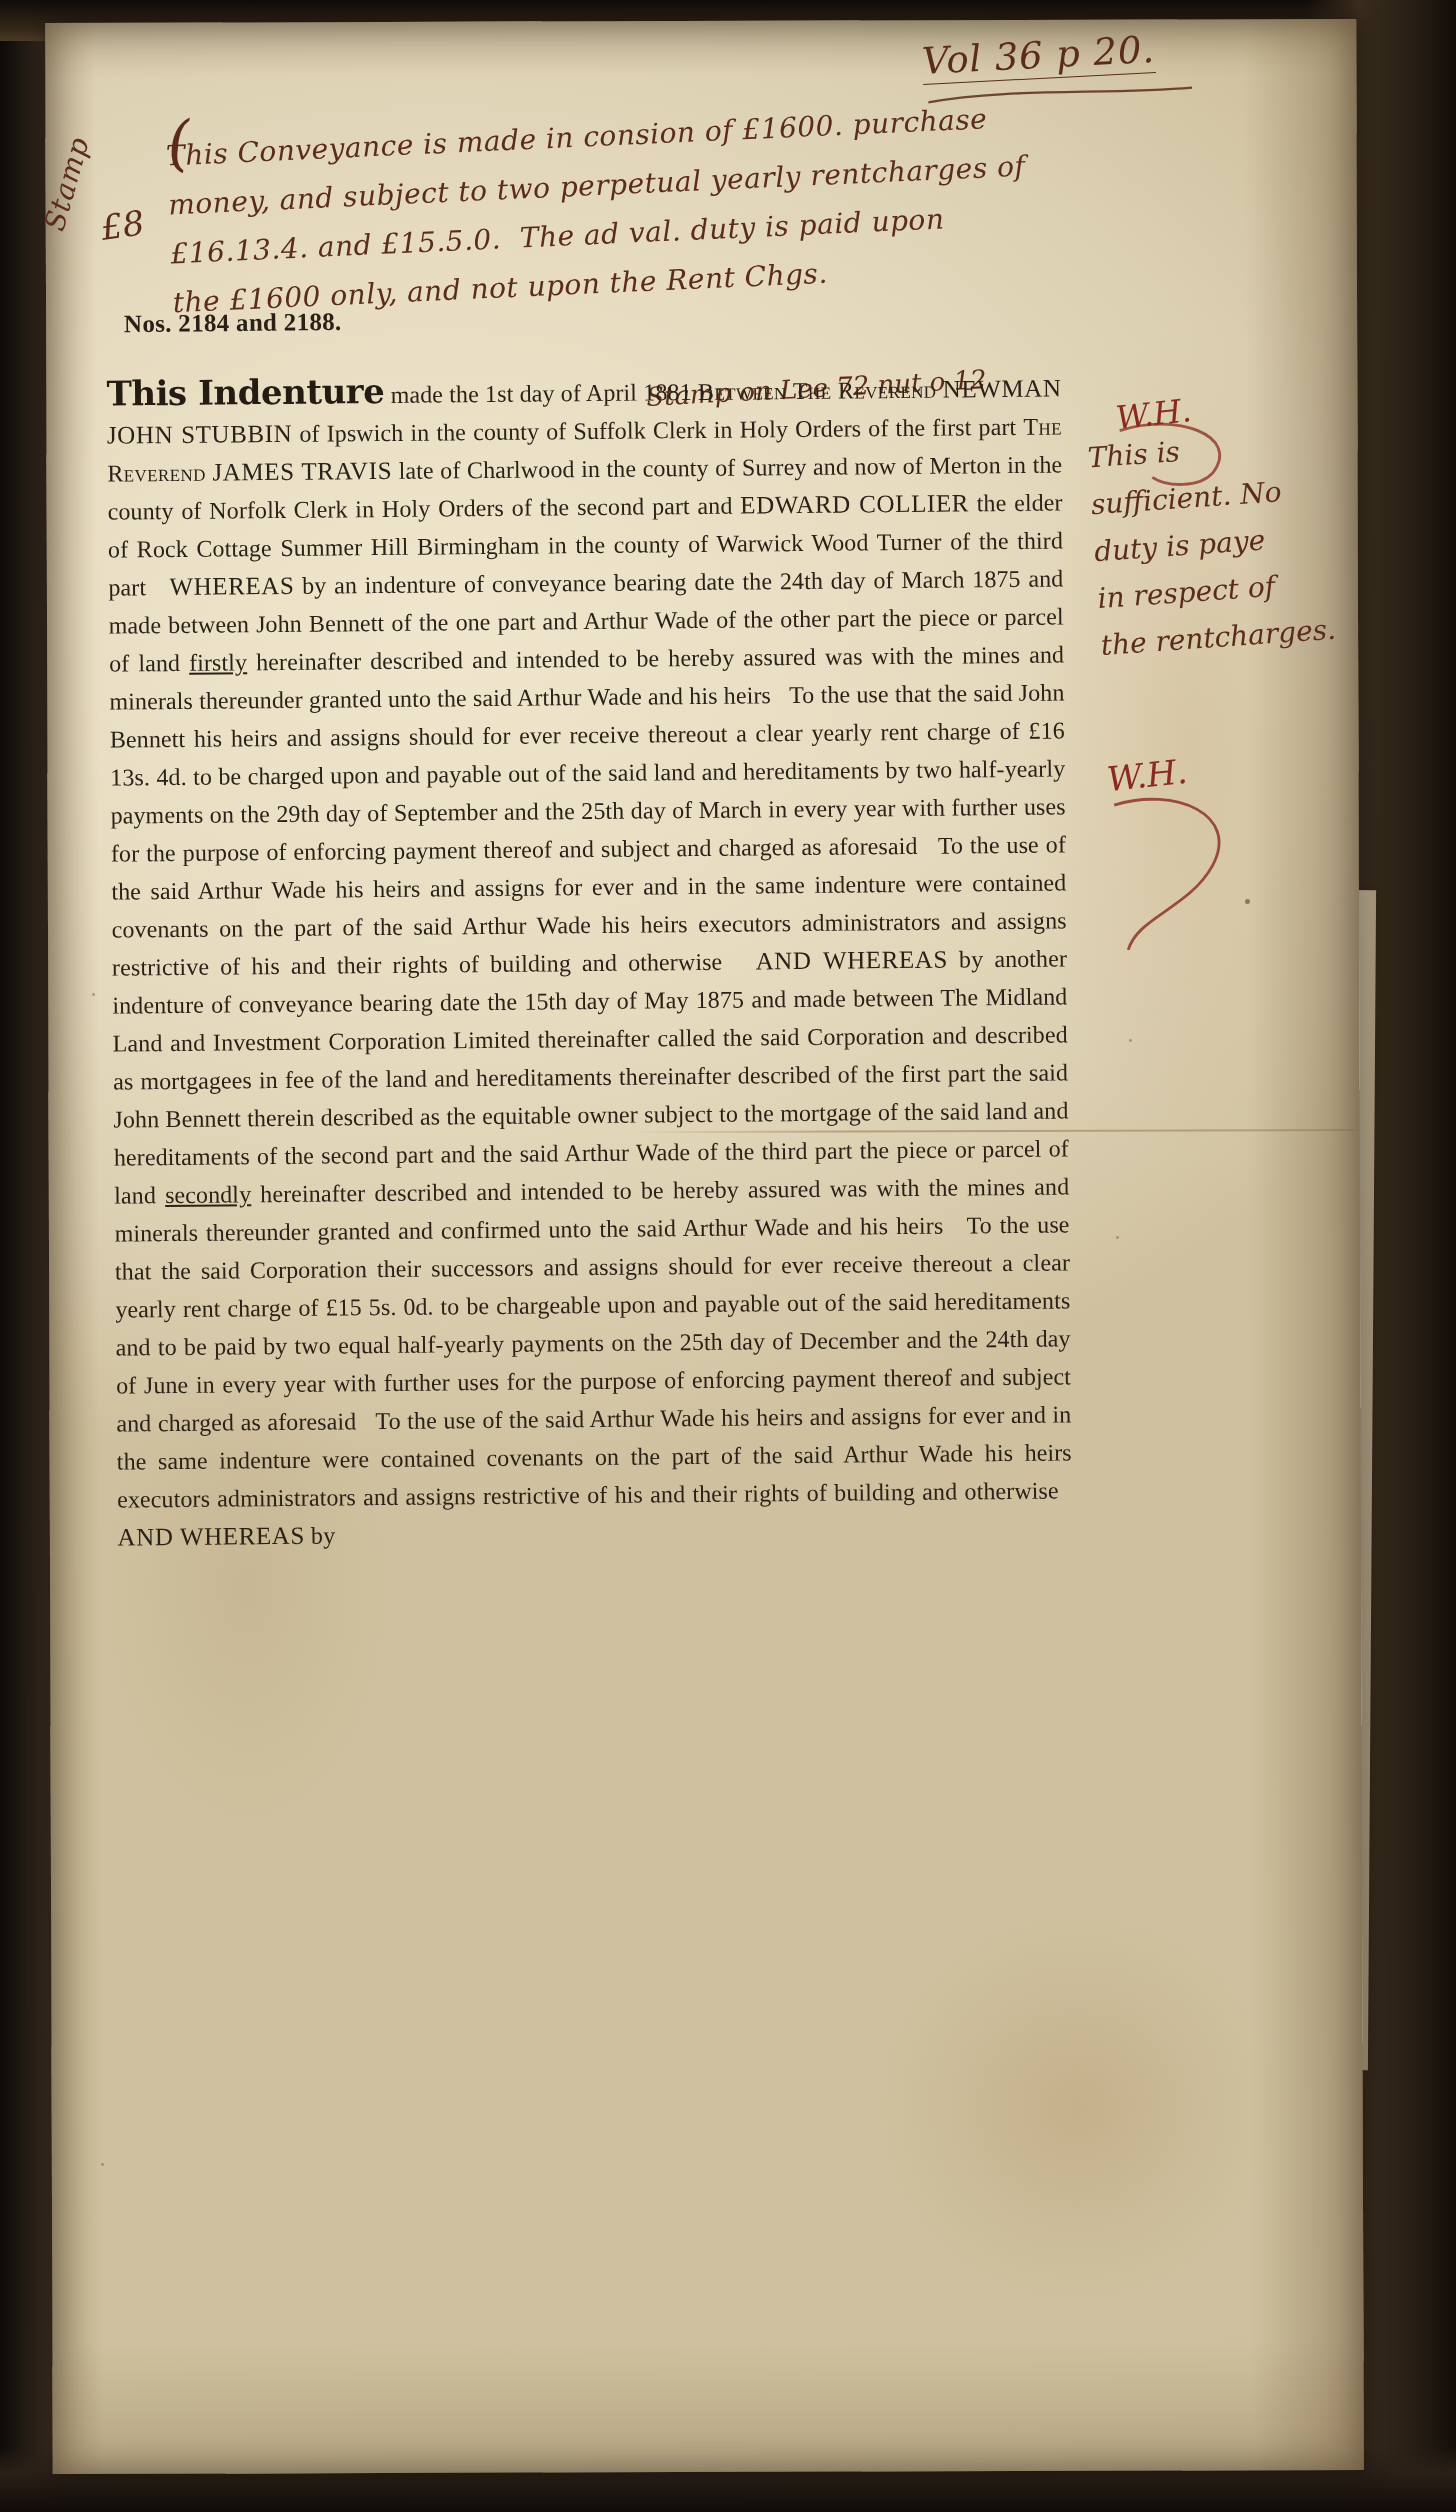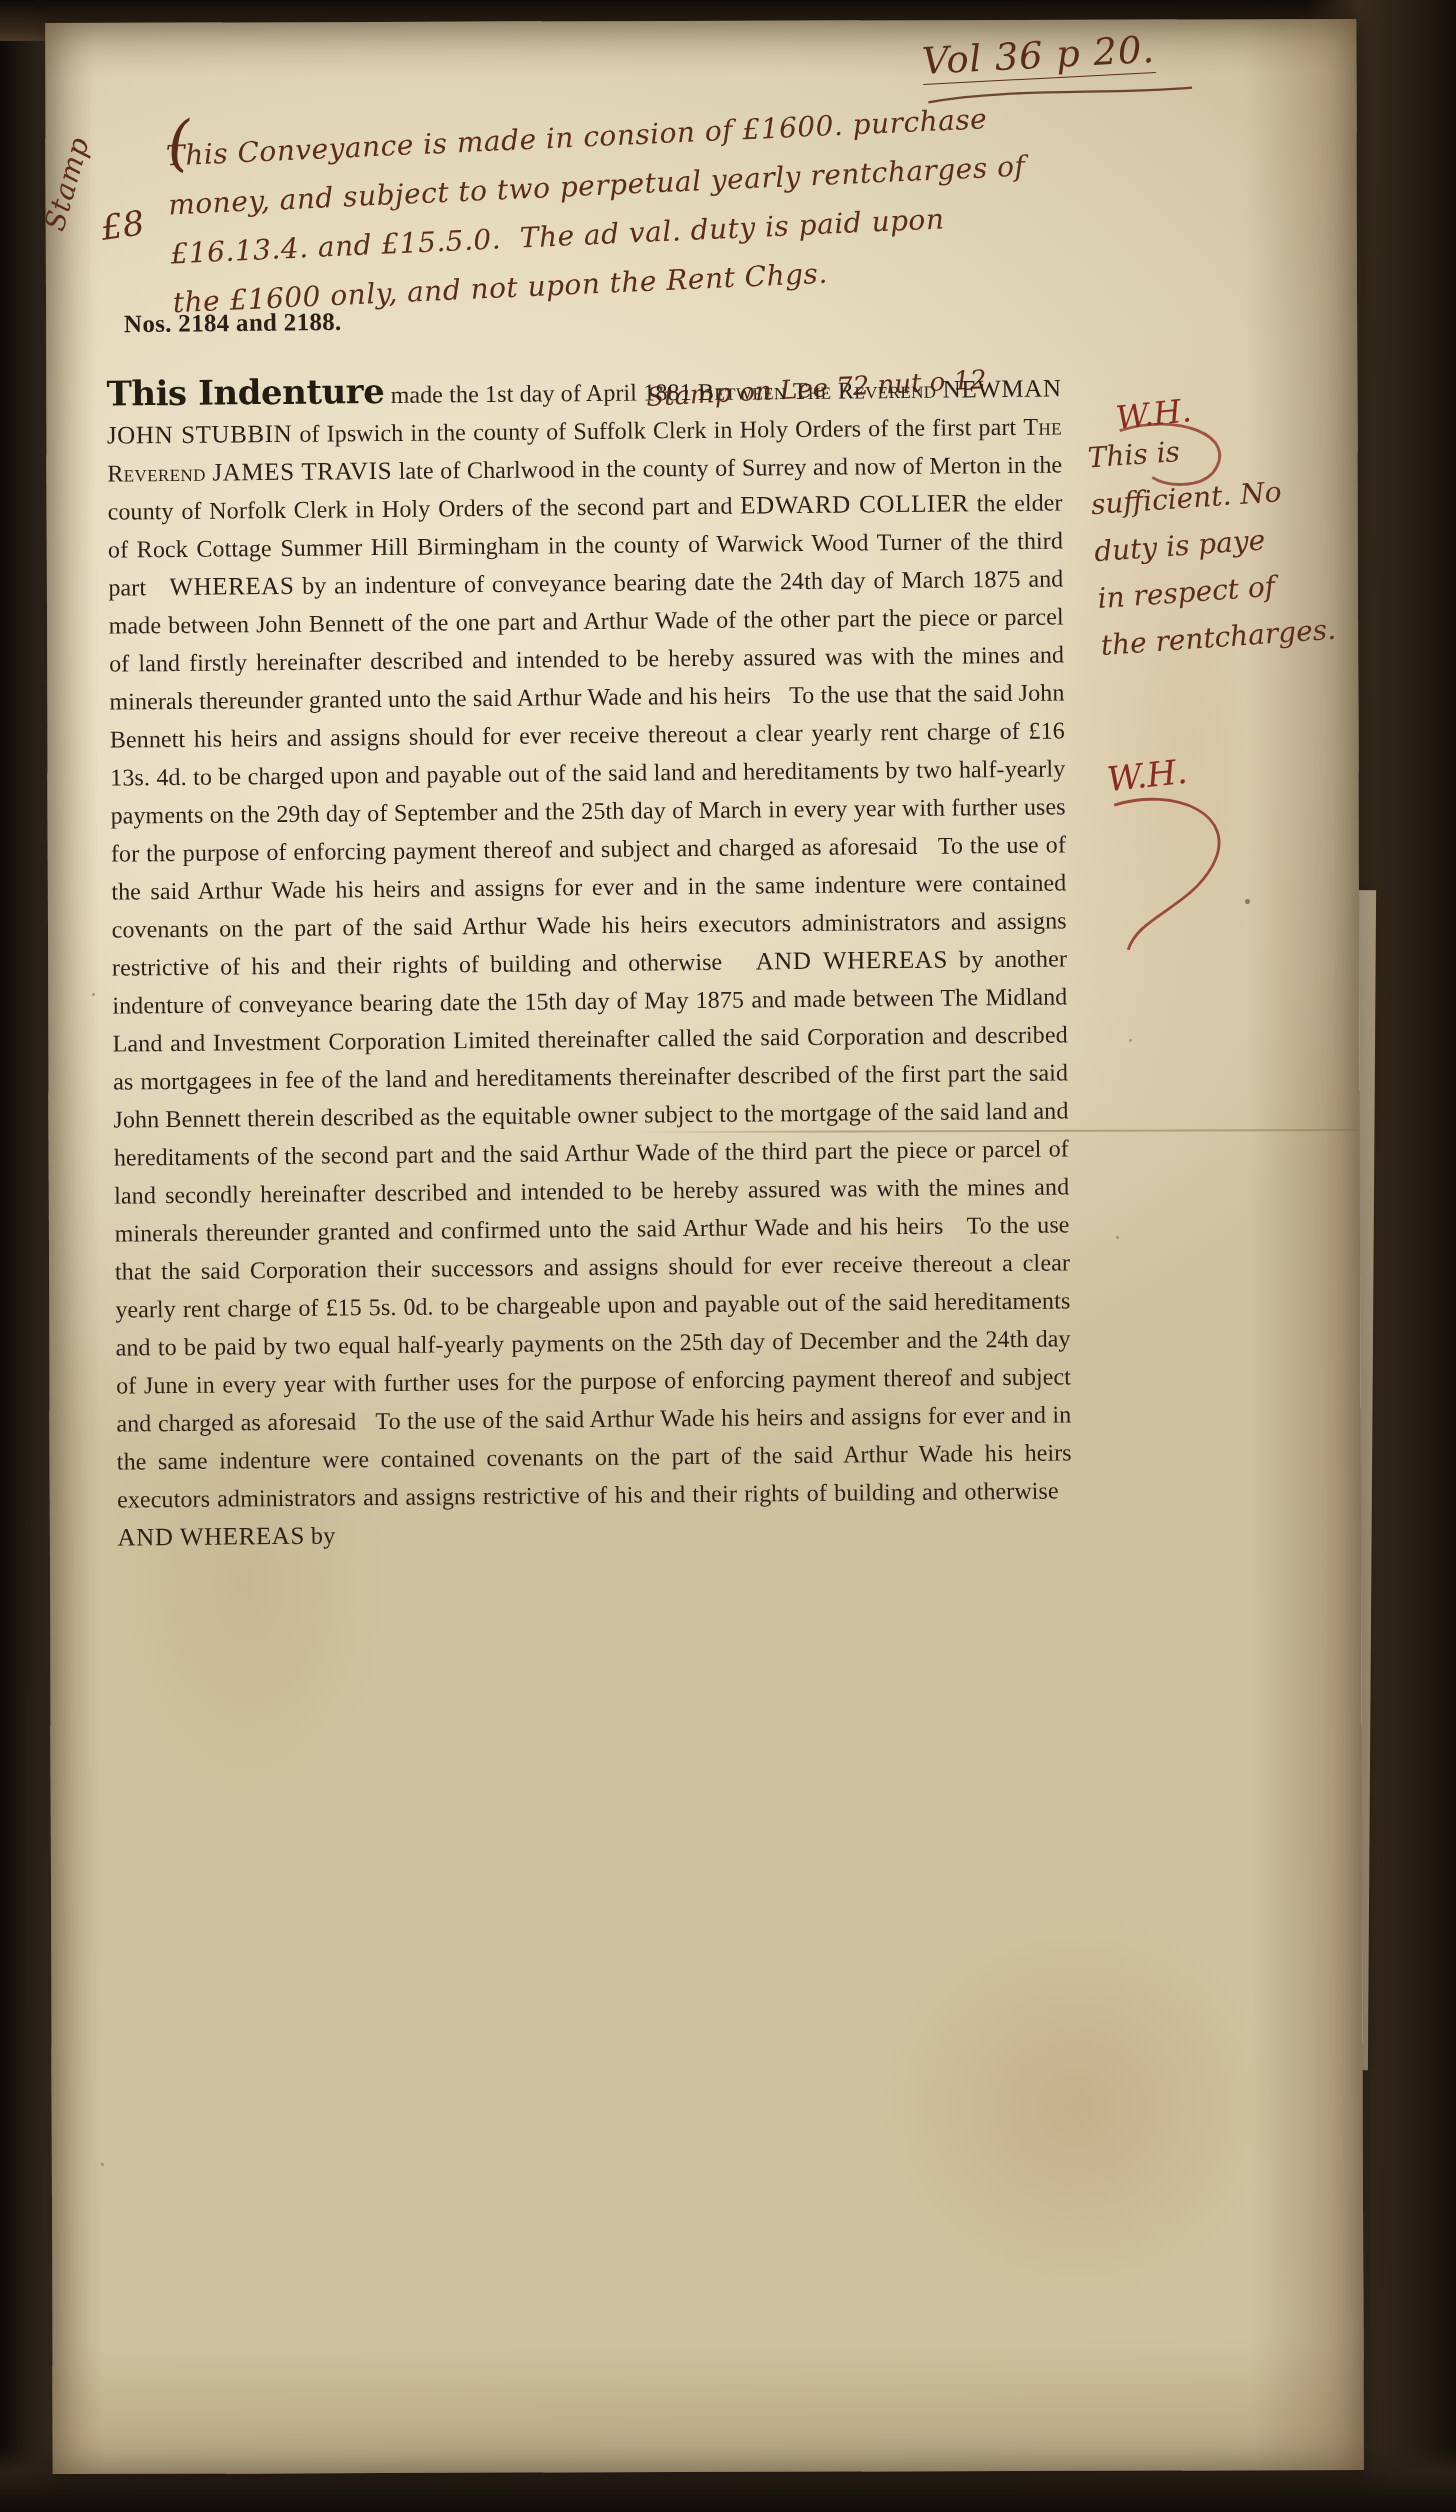"firstly" .u { text-decoration: none -> underline }
